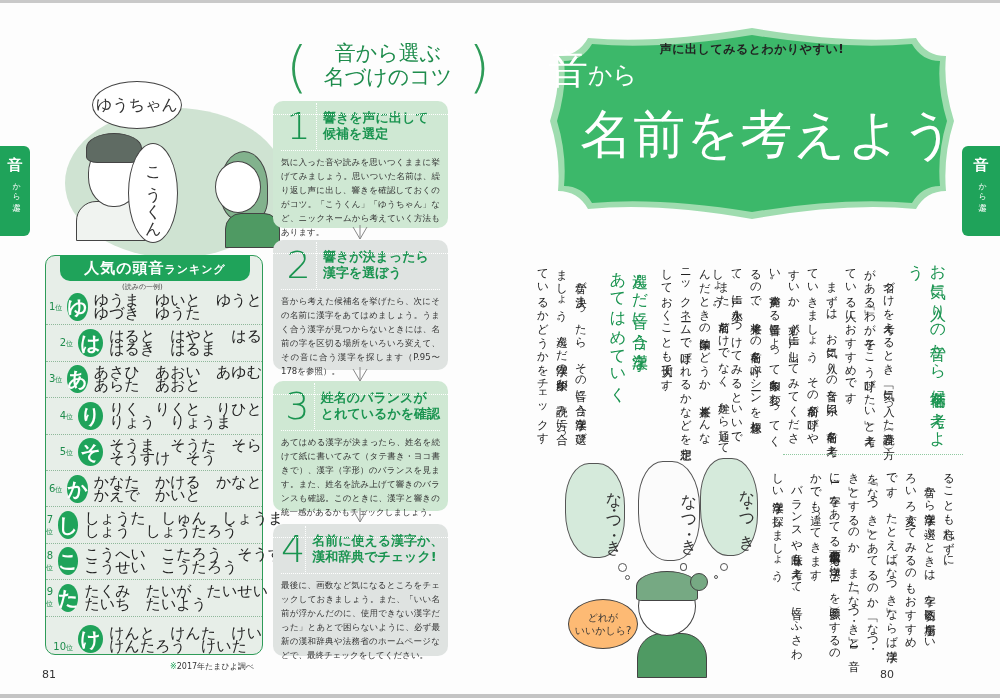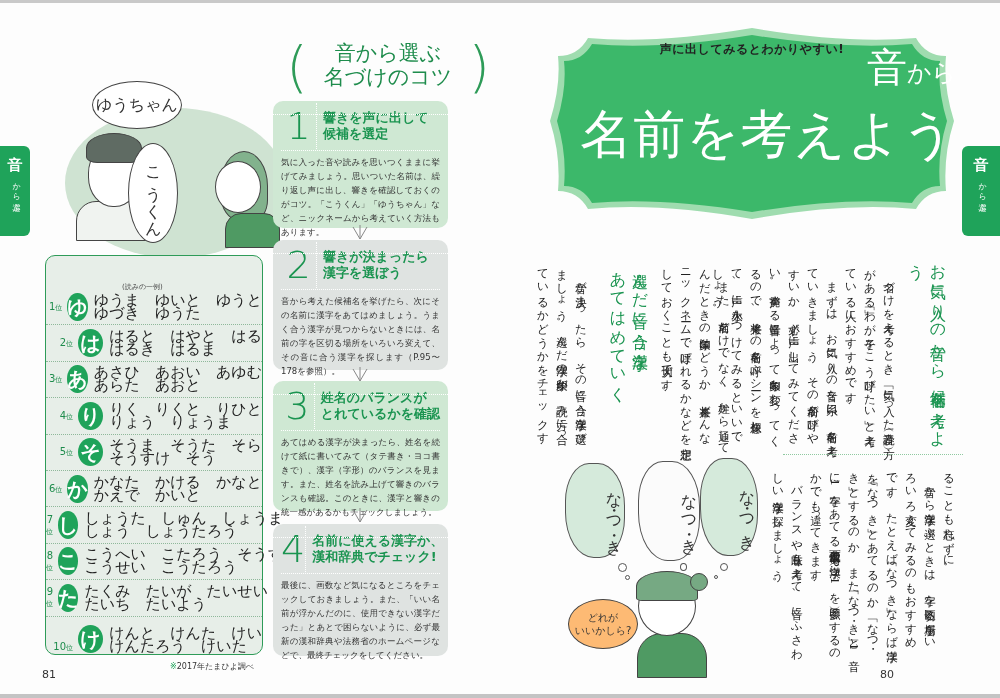"音から" .banner-title1 { font-family: none -> Liberation Mono, monospace; text-align: right -> left; top: 20px -> 26px }
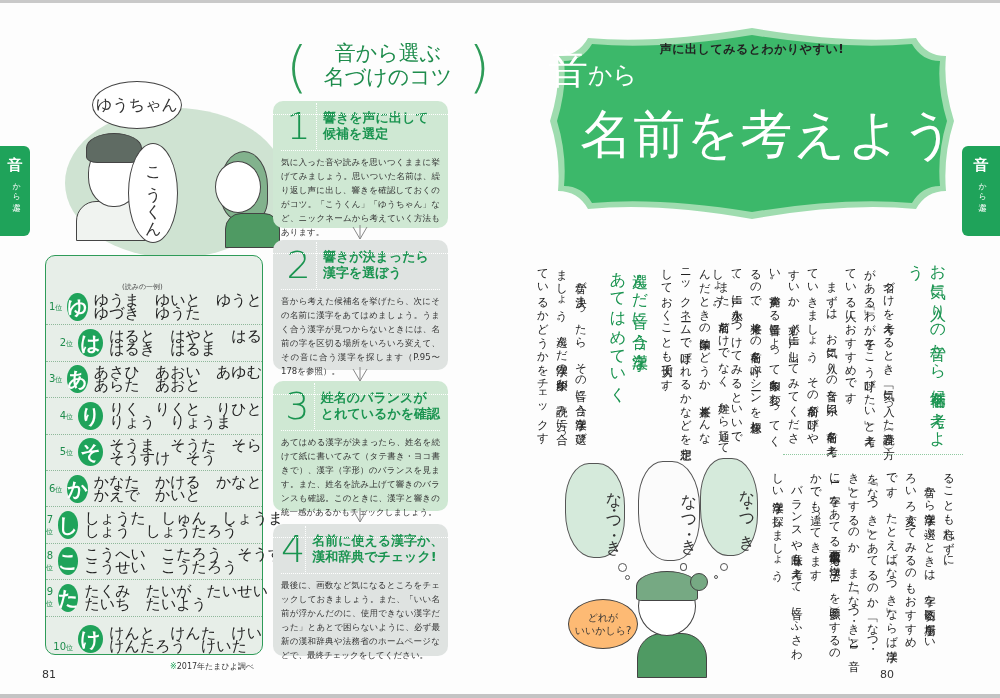"人気の頭音ランキング" div.ranking-title { html: none -> <div> <span>人気の頭音</span><small>ランキング</small> </div> }
